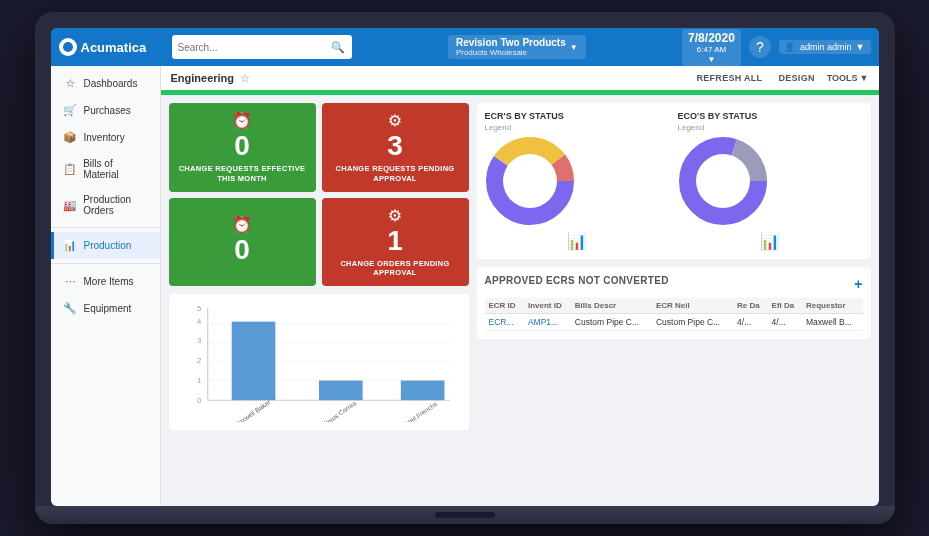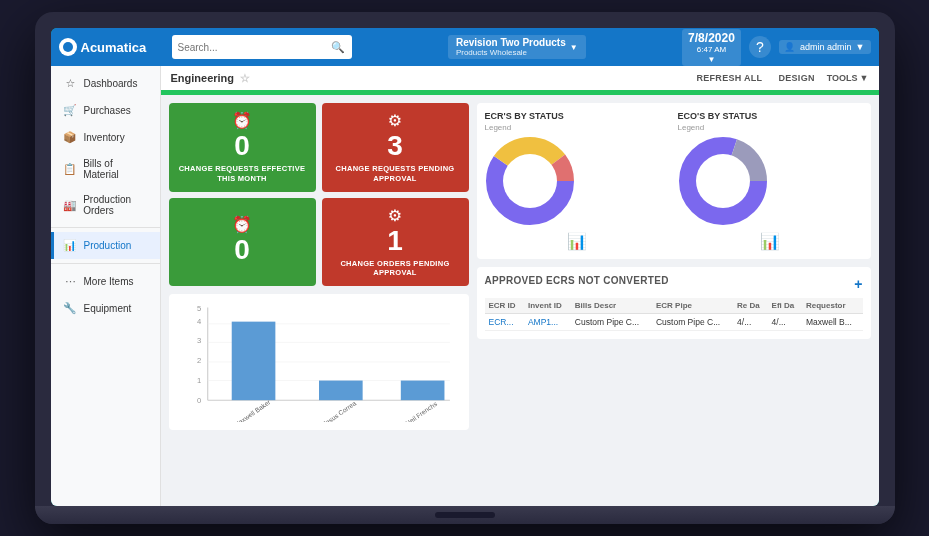"ECR Pipe" th { text: Pipe -> Neil }
